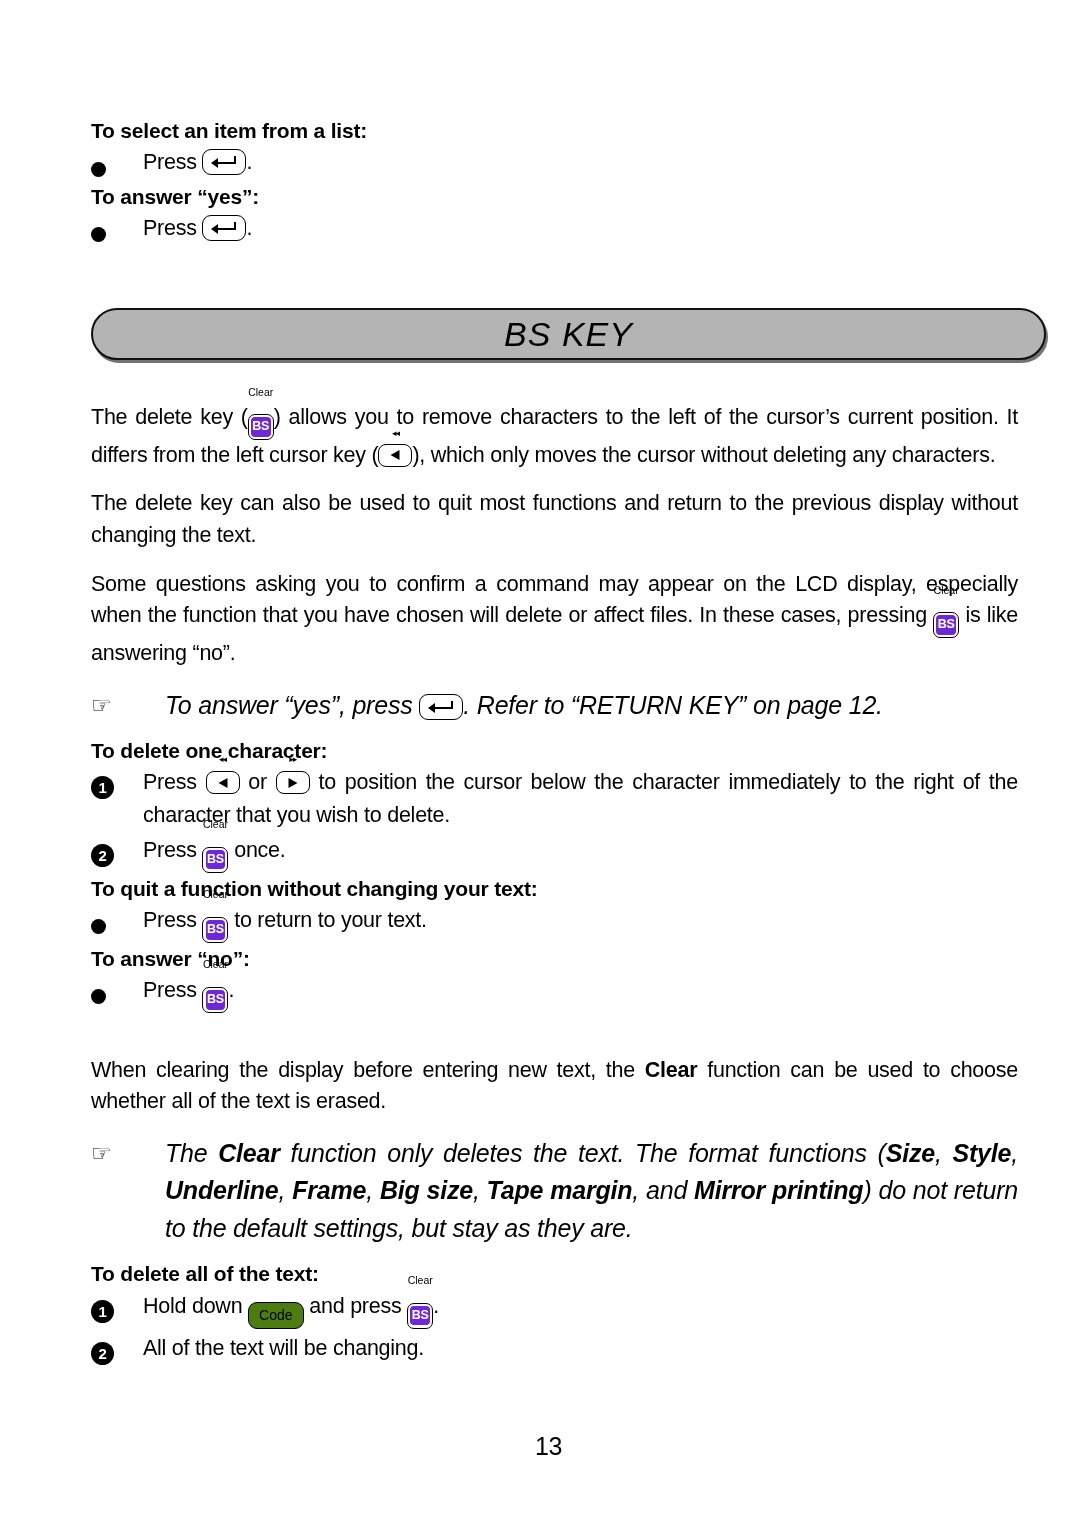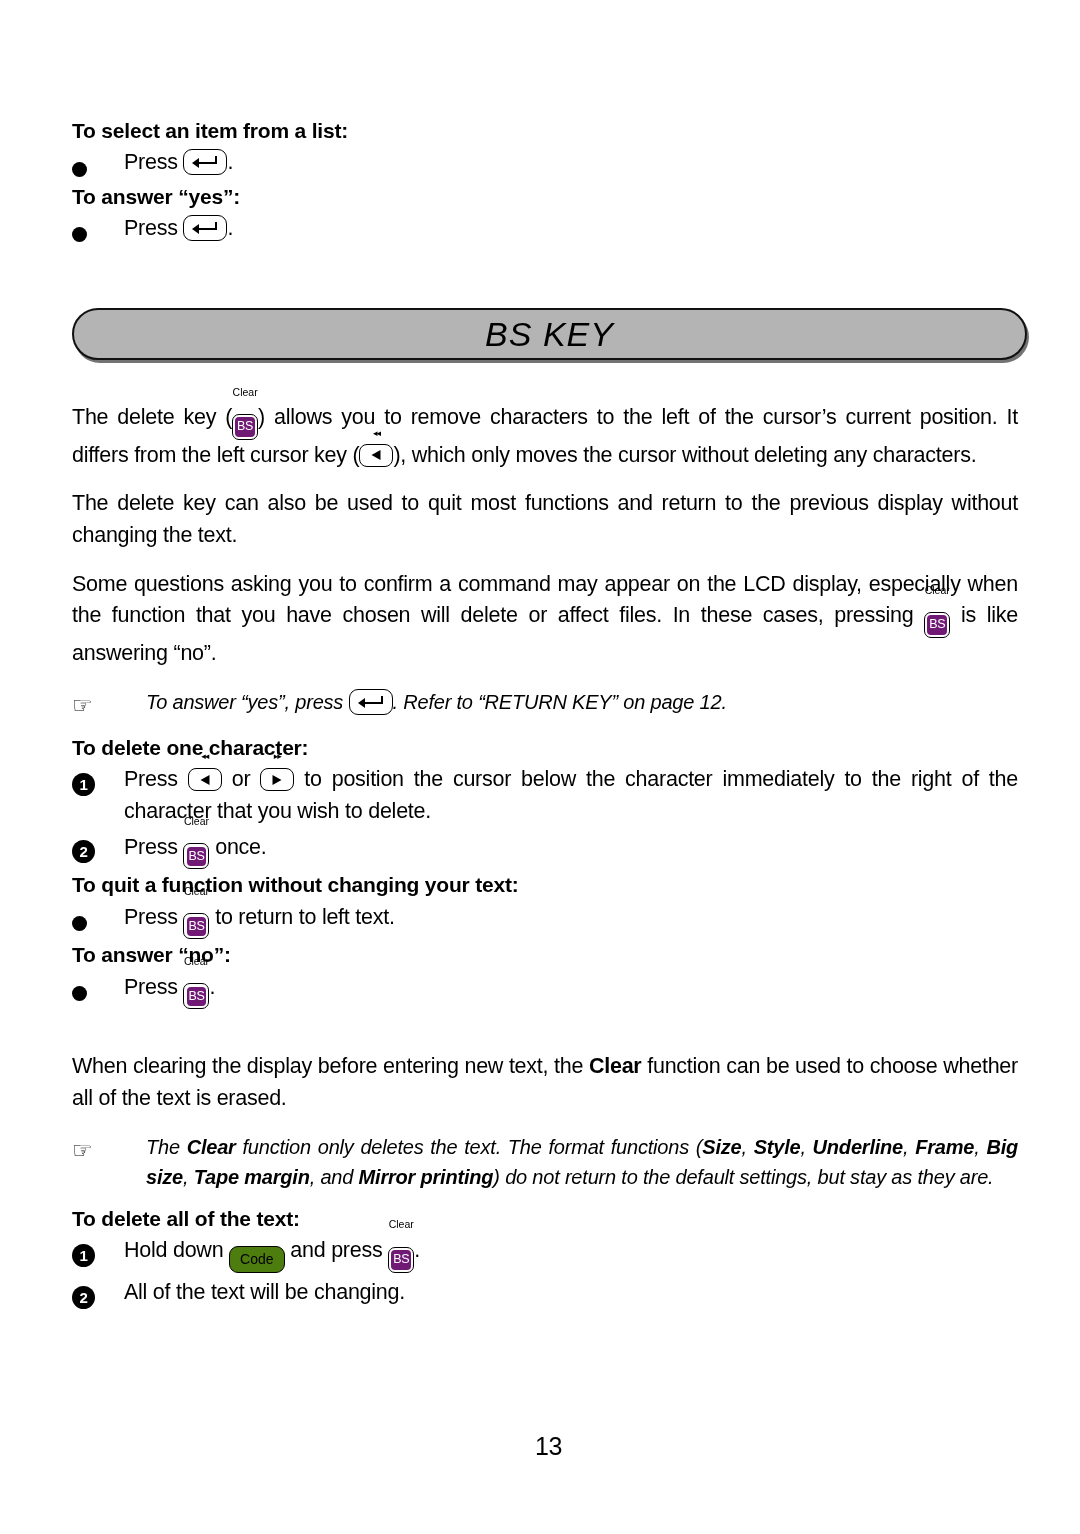"To select an item from" .page { padding: 118px 62px 0 72px -> 118px 62px 0 91px }
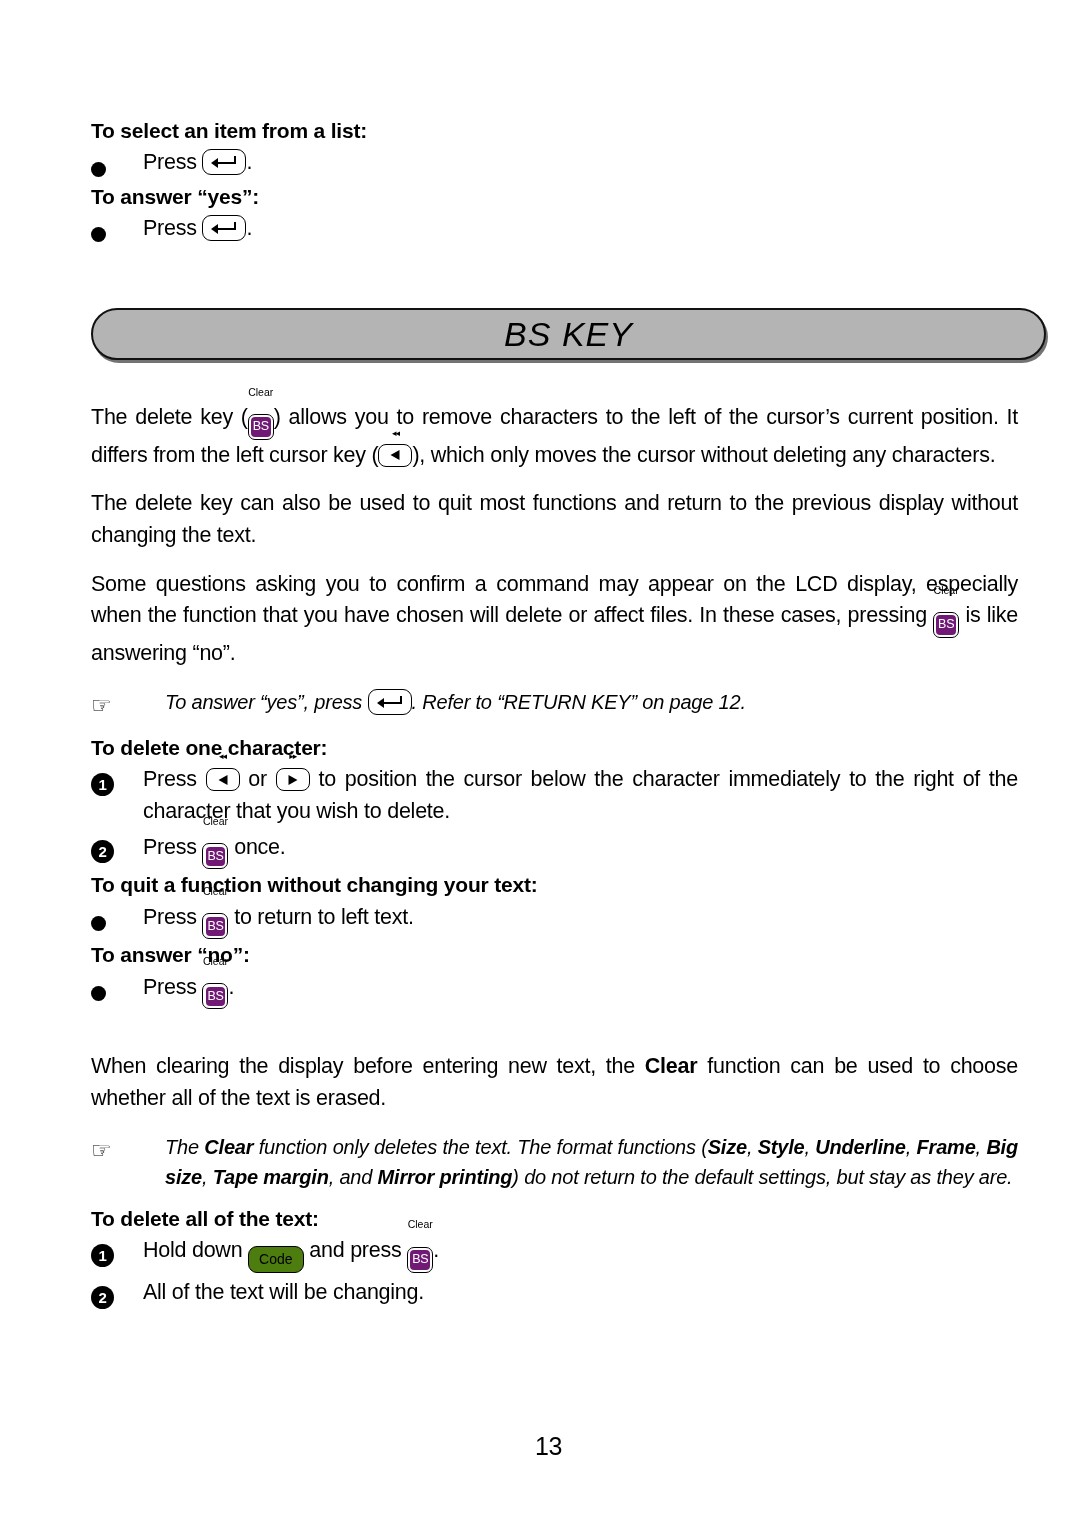"BS" .key-bs .cap i { background: #701a75 -> #6d28d9; font-weight: normal -> bold }
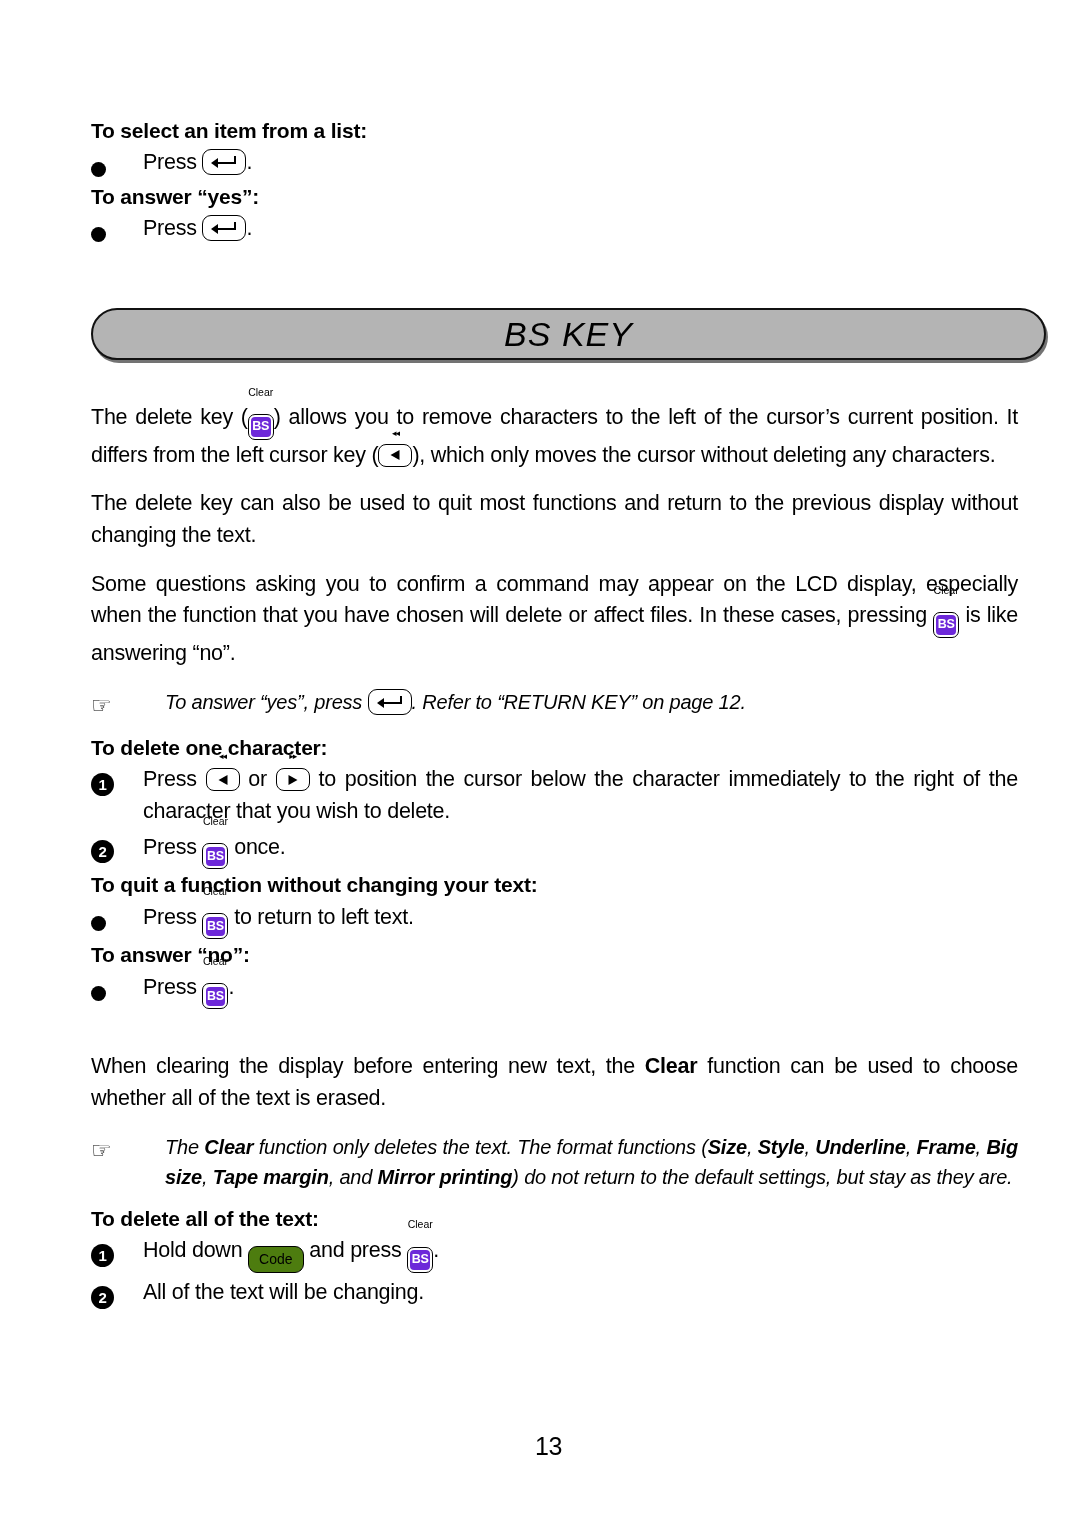"To answer “yes”, press ." .note .ntext { font-size: 20px -> 25px }
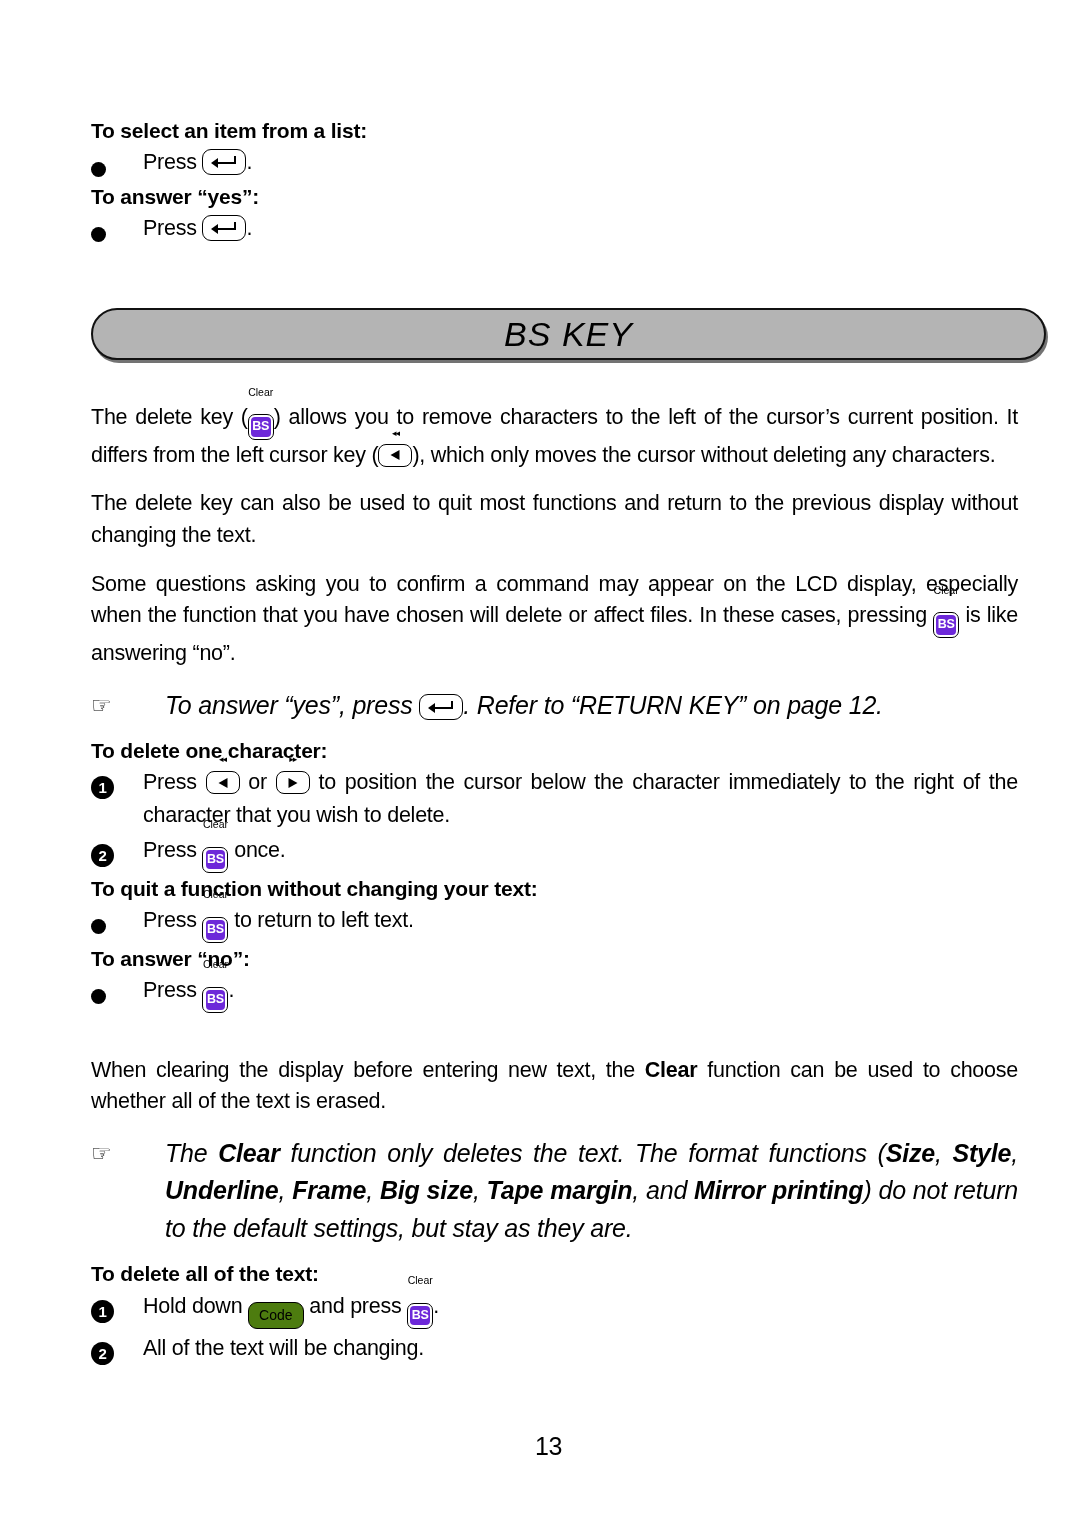"to return to left text." span { text: left -> your }
